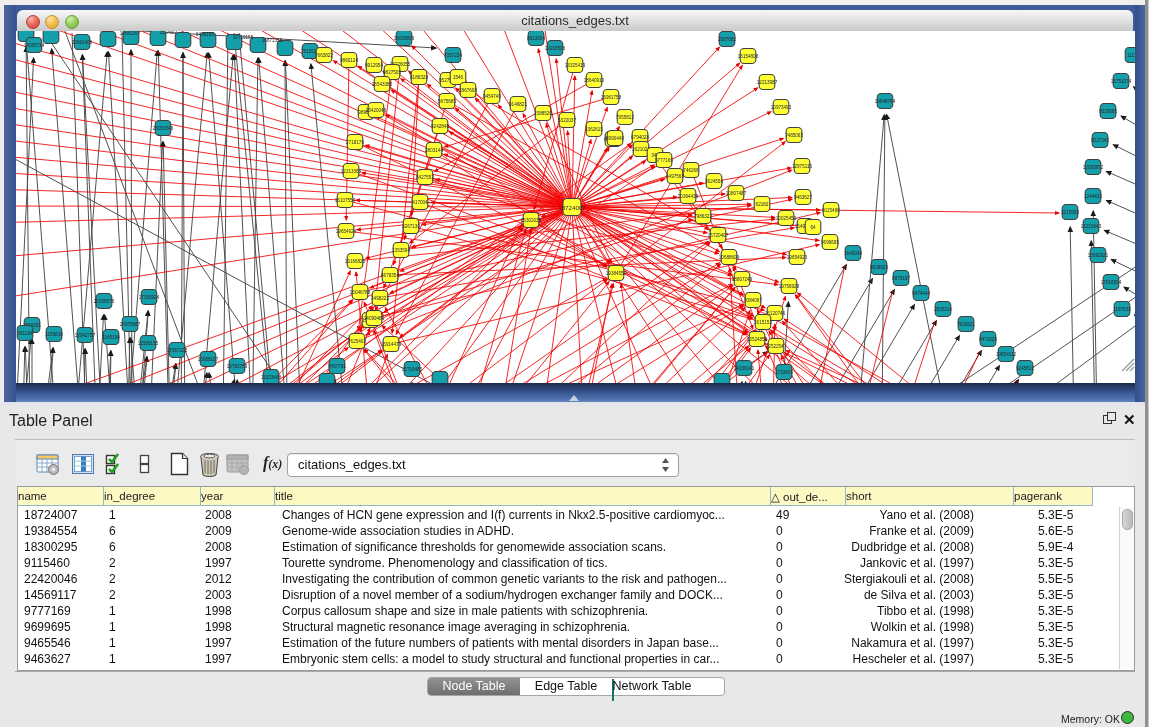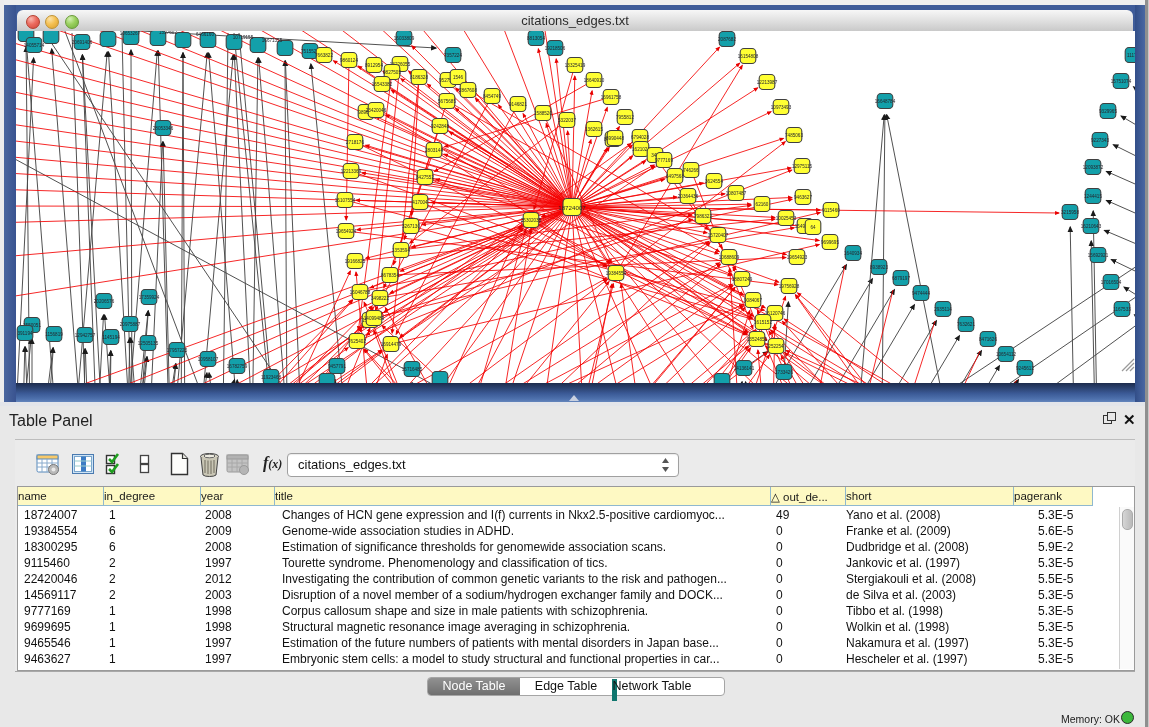"Yano et al. (2008)" .c5 { left: 828px -> 788px; text-align: left -> right }
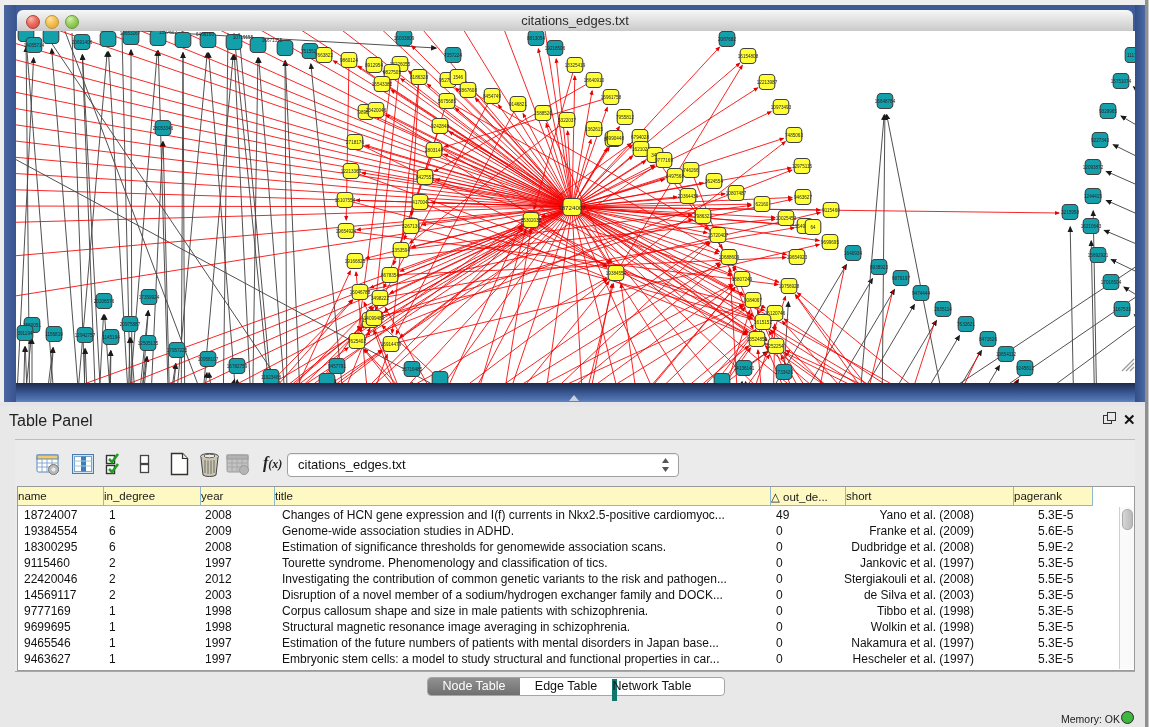"5.9E-2" span.c6 { text: 5.9E-2 -> 5.9E-4 }
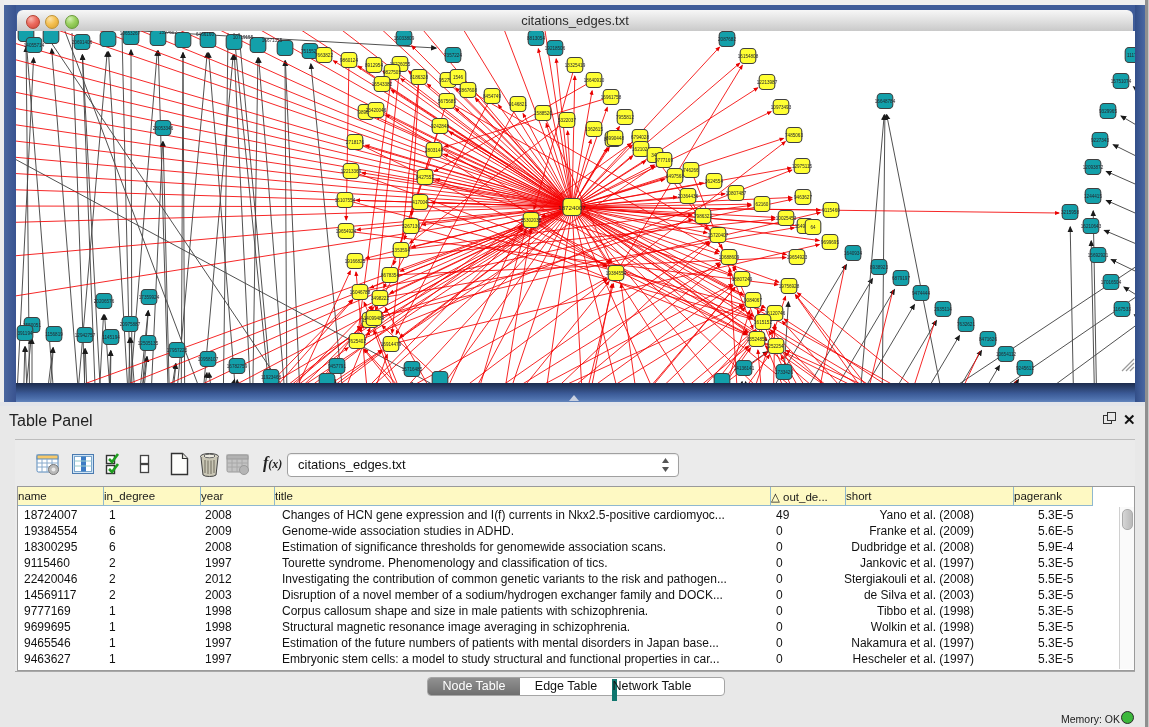"Edge Table" div.tab { border-right: 5px solid #0f766e -> 2px solid #0f766e }
